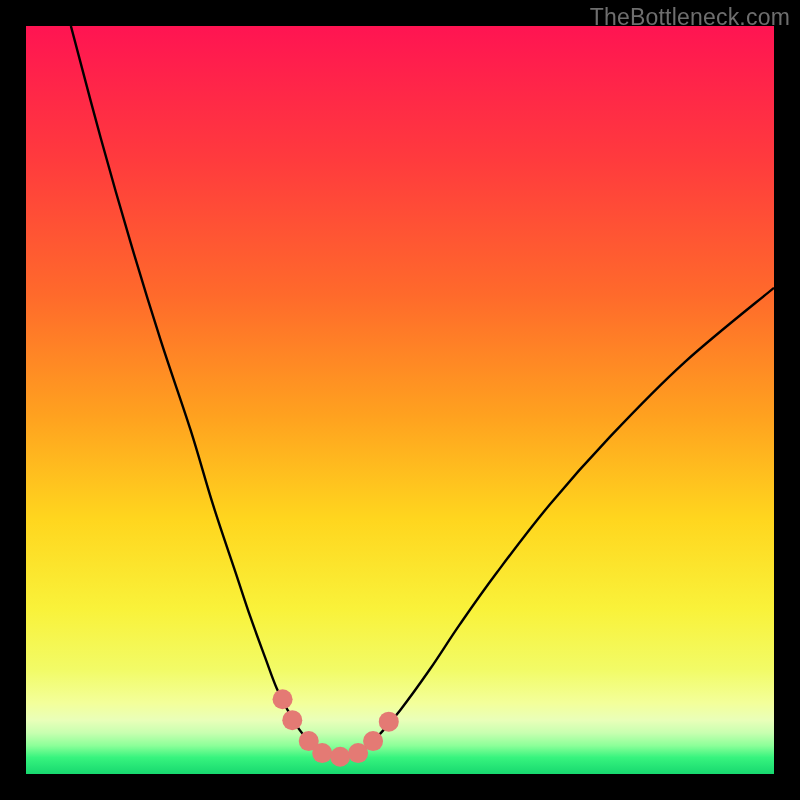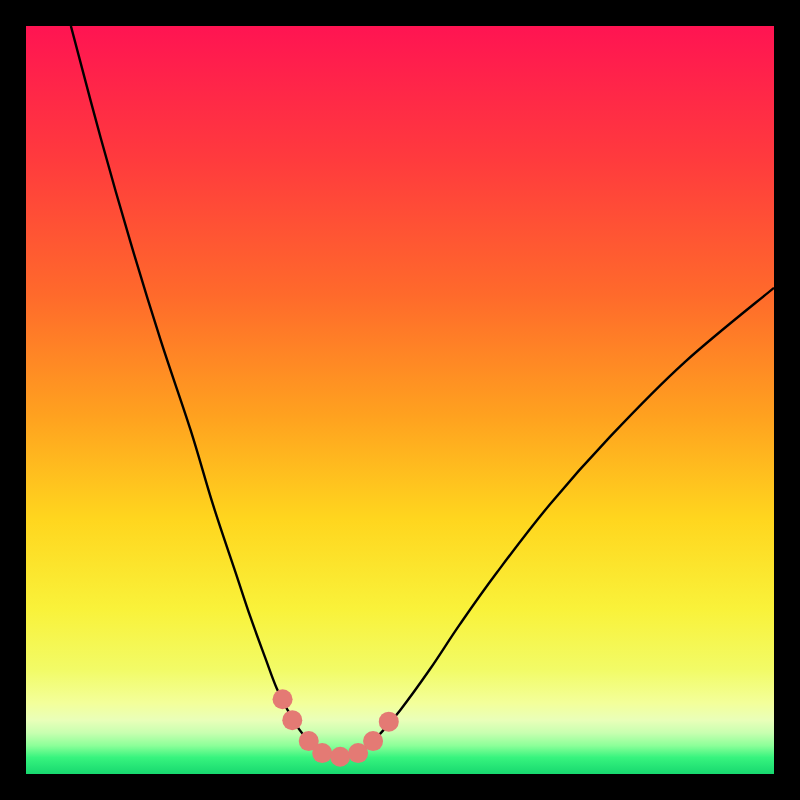"TheBottleneck.com" div.watermark { html: none -> <div>TheBottleneck.com</div> }
